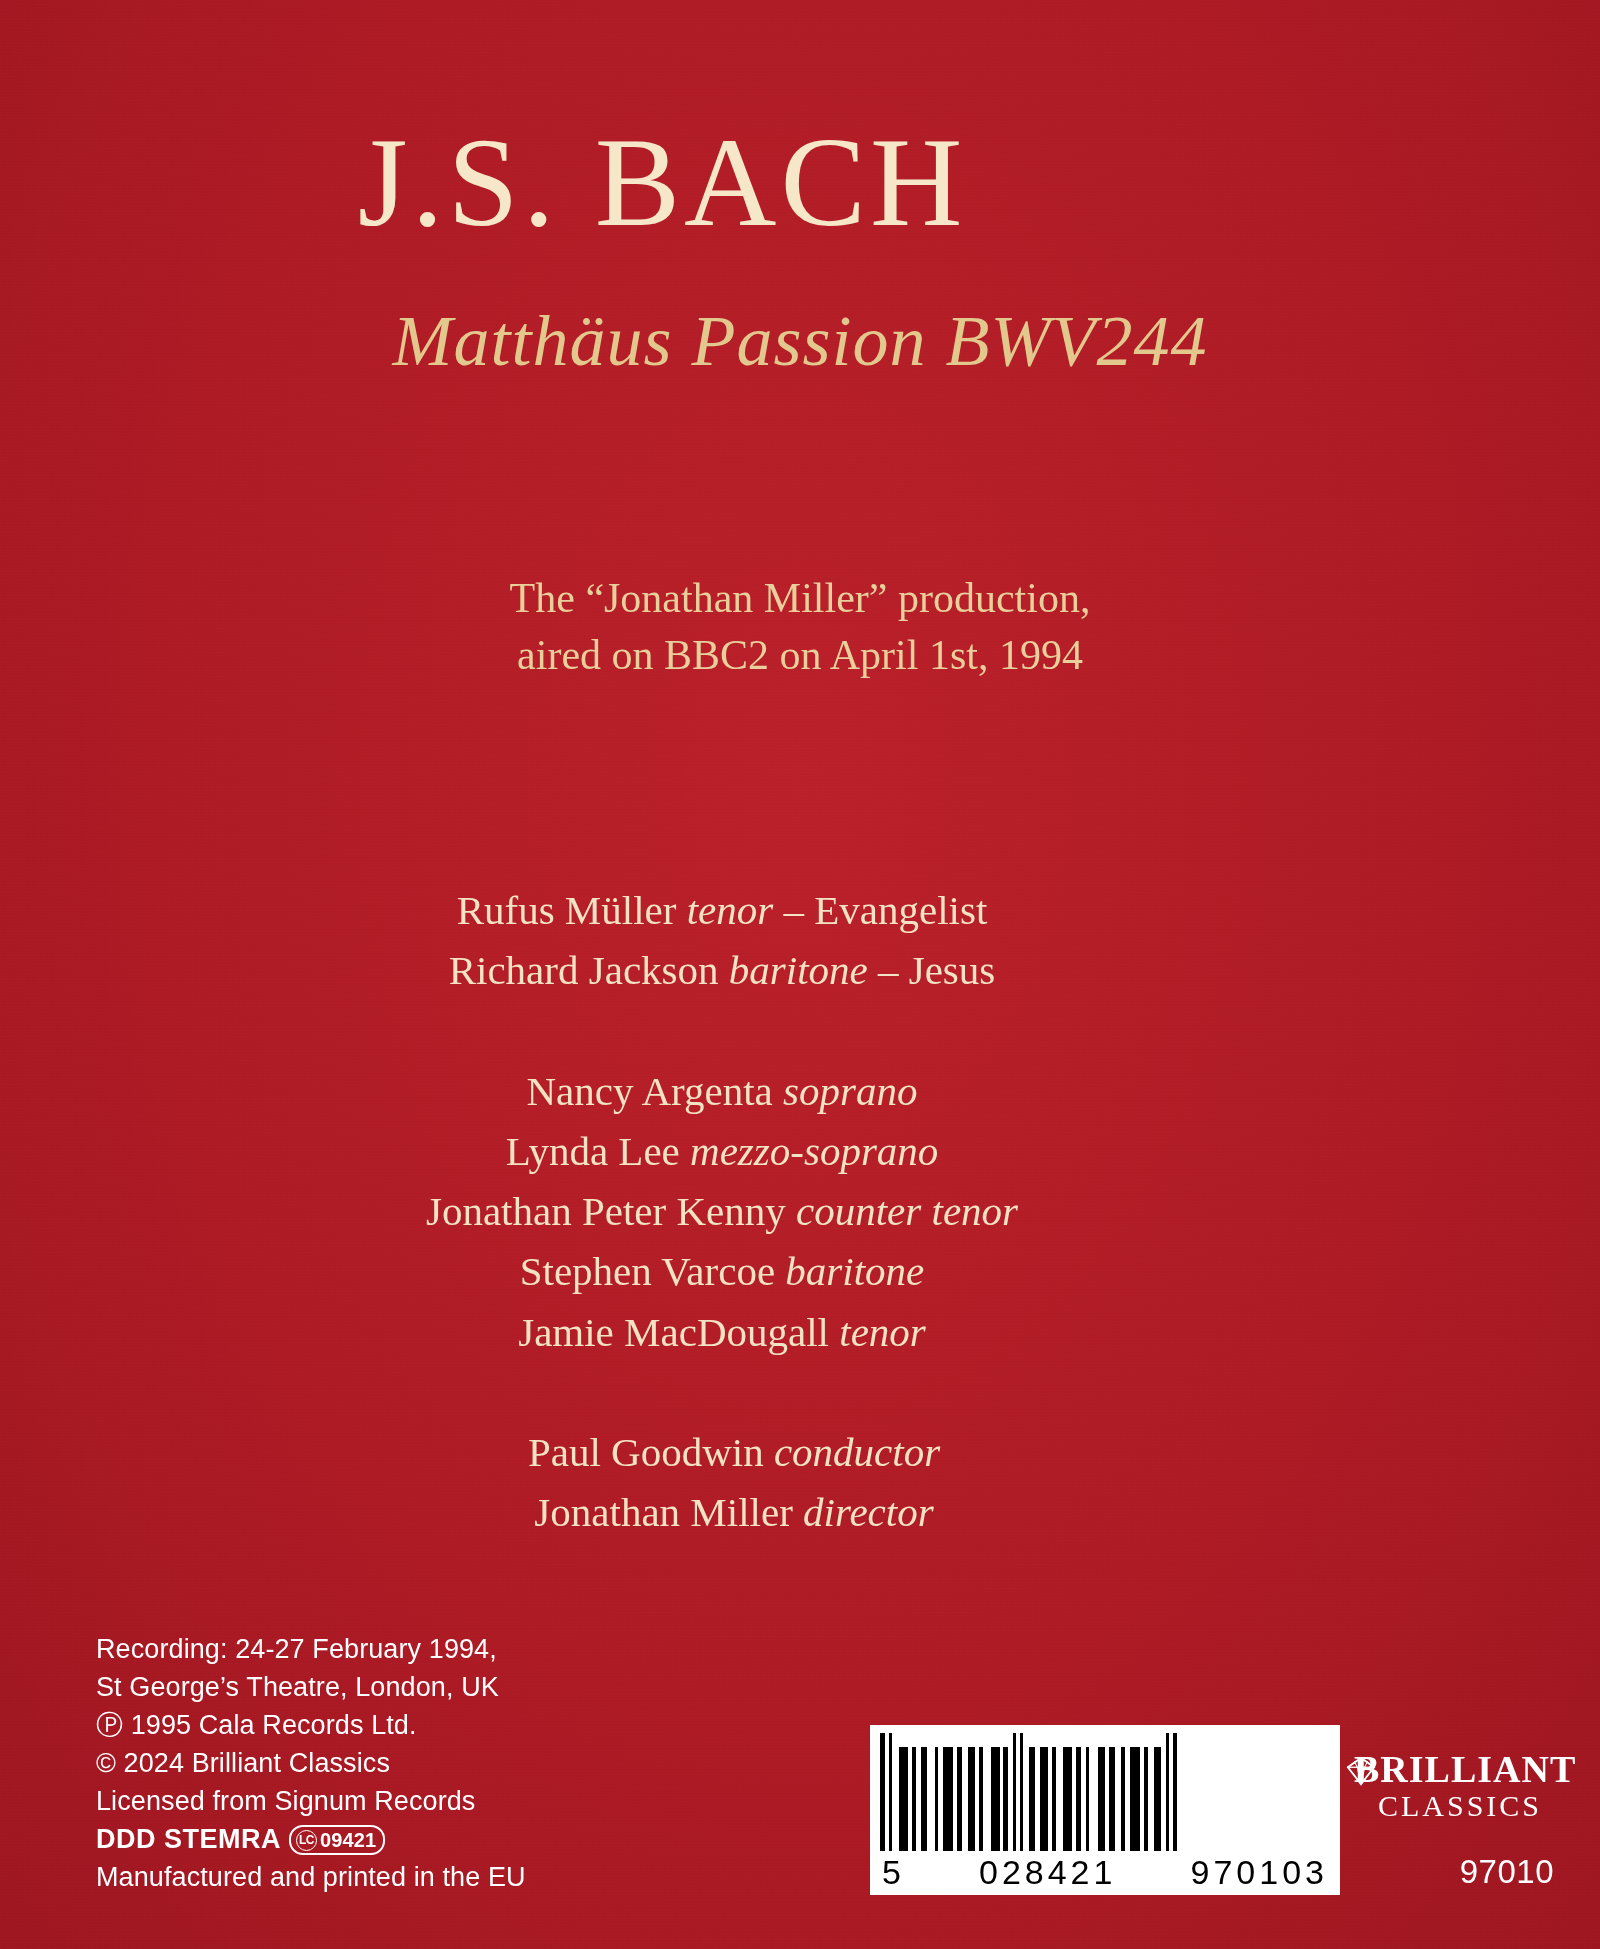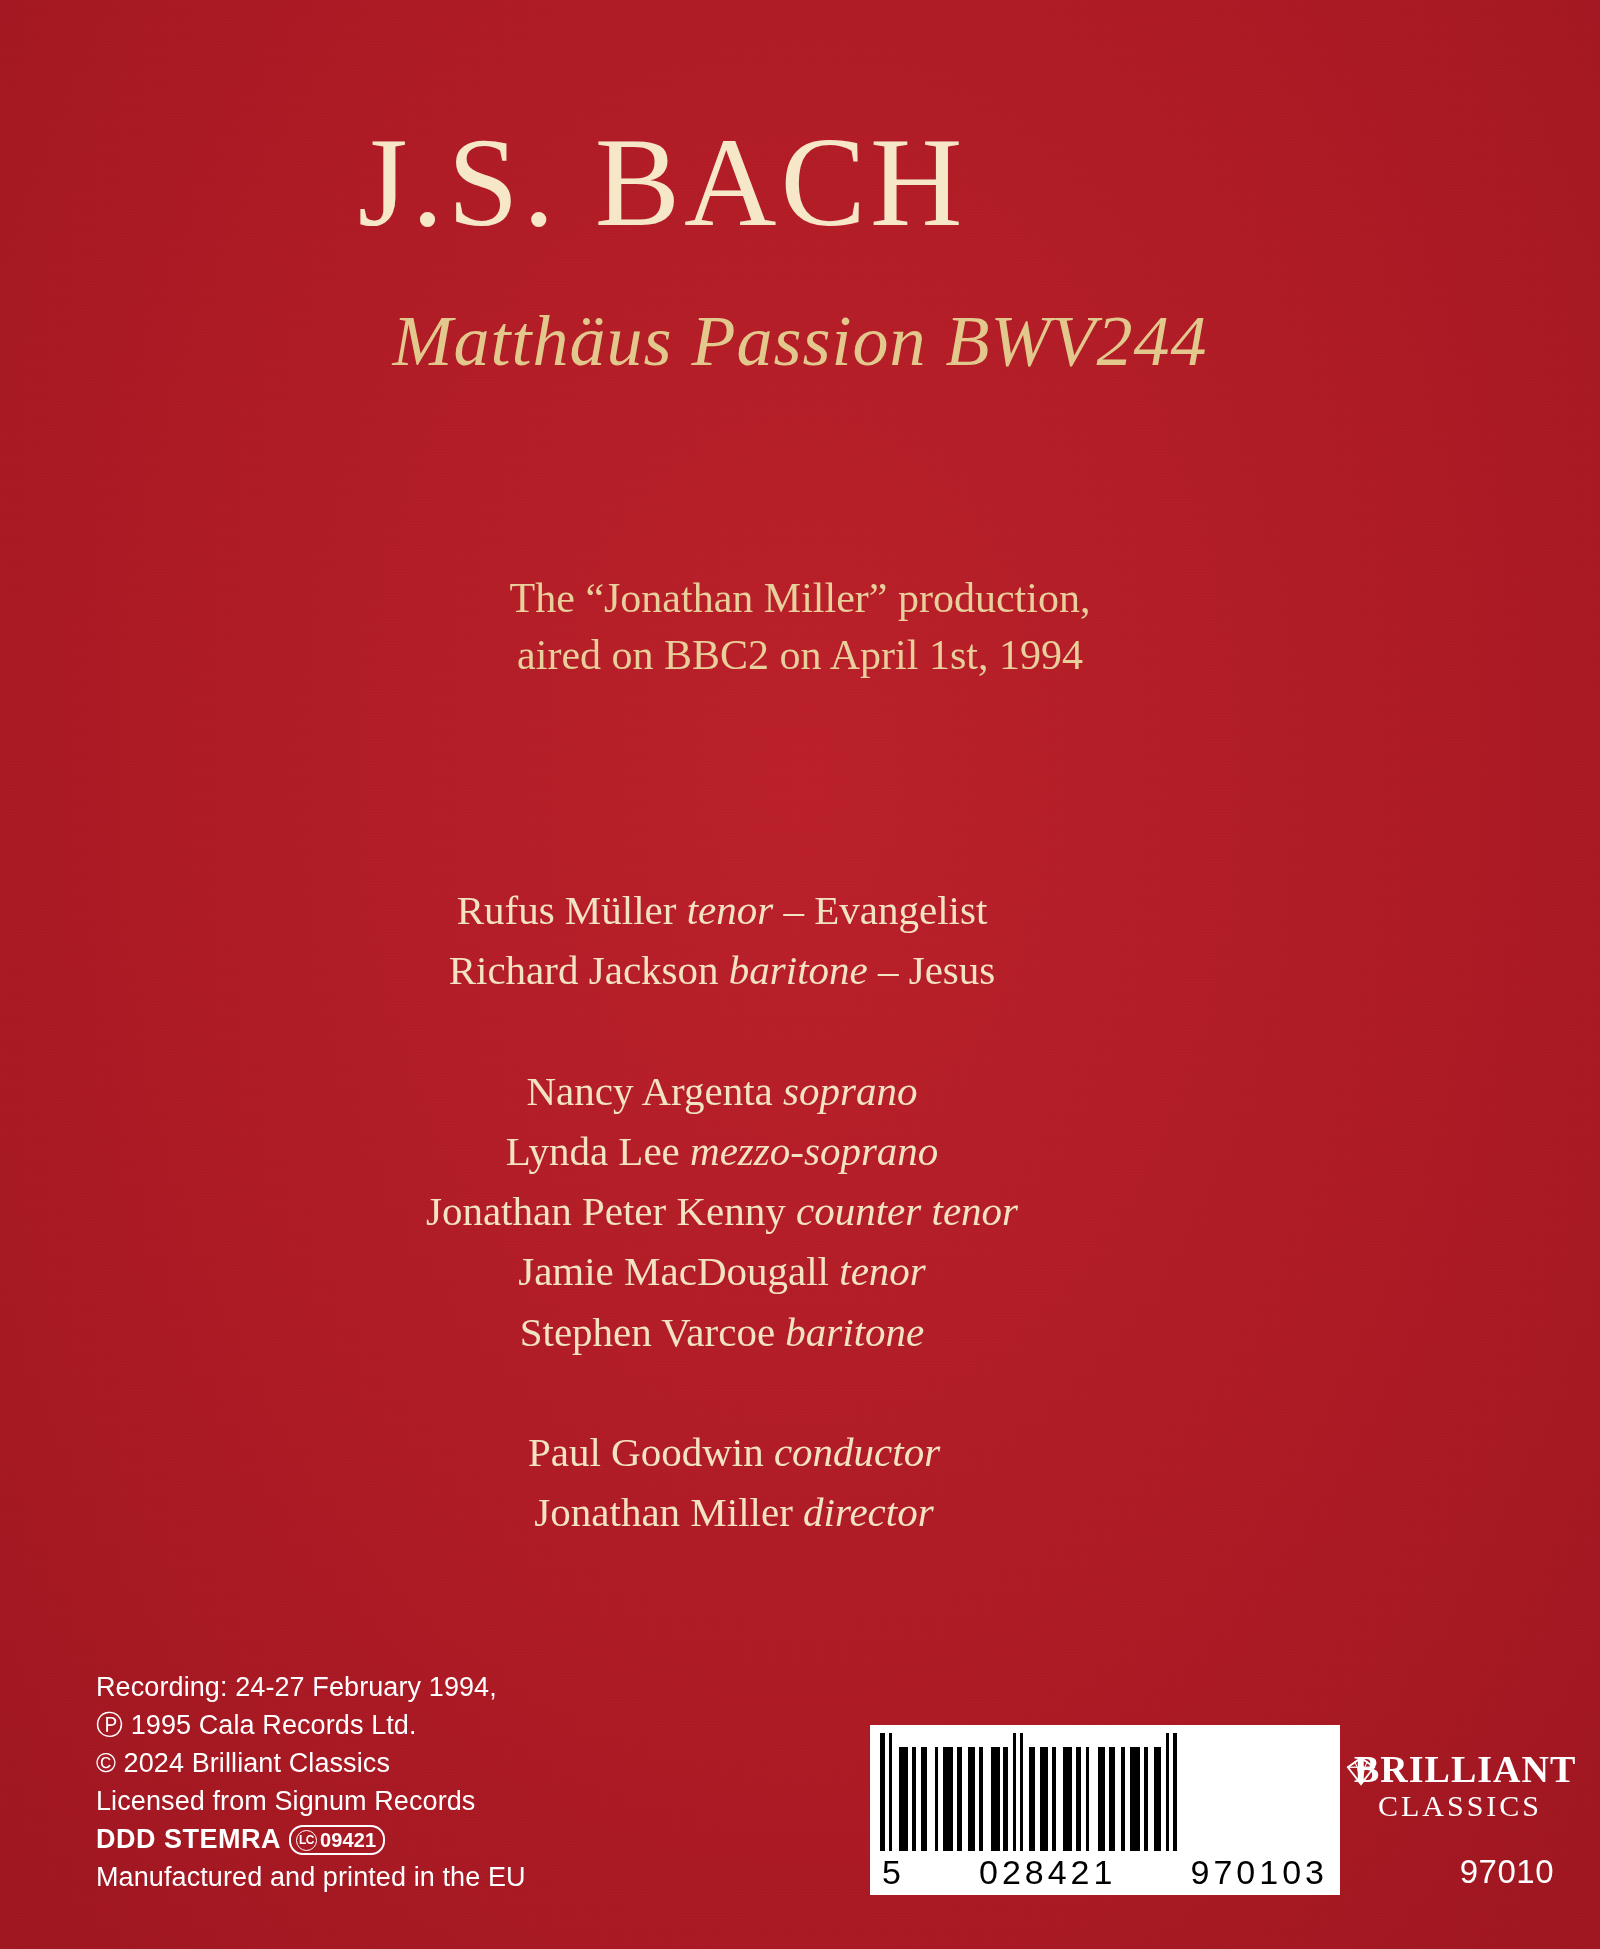"Jamie MacDougall tenor" div.cast-line { order: before "Stephen Varcoe baritone" -> after "Stephen Varcoe baritone" }
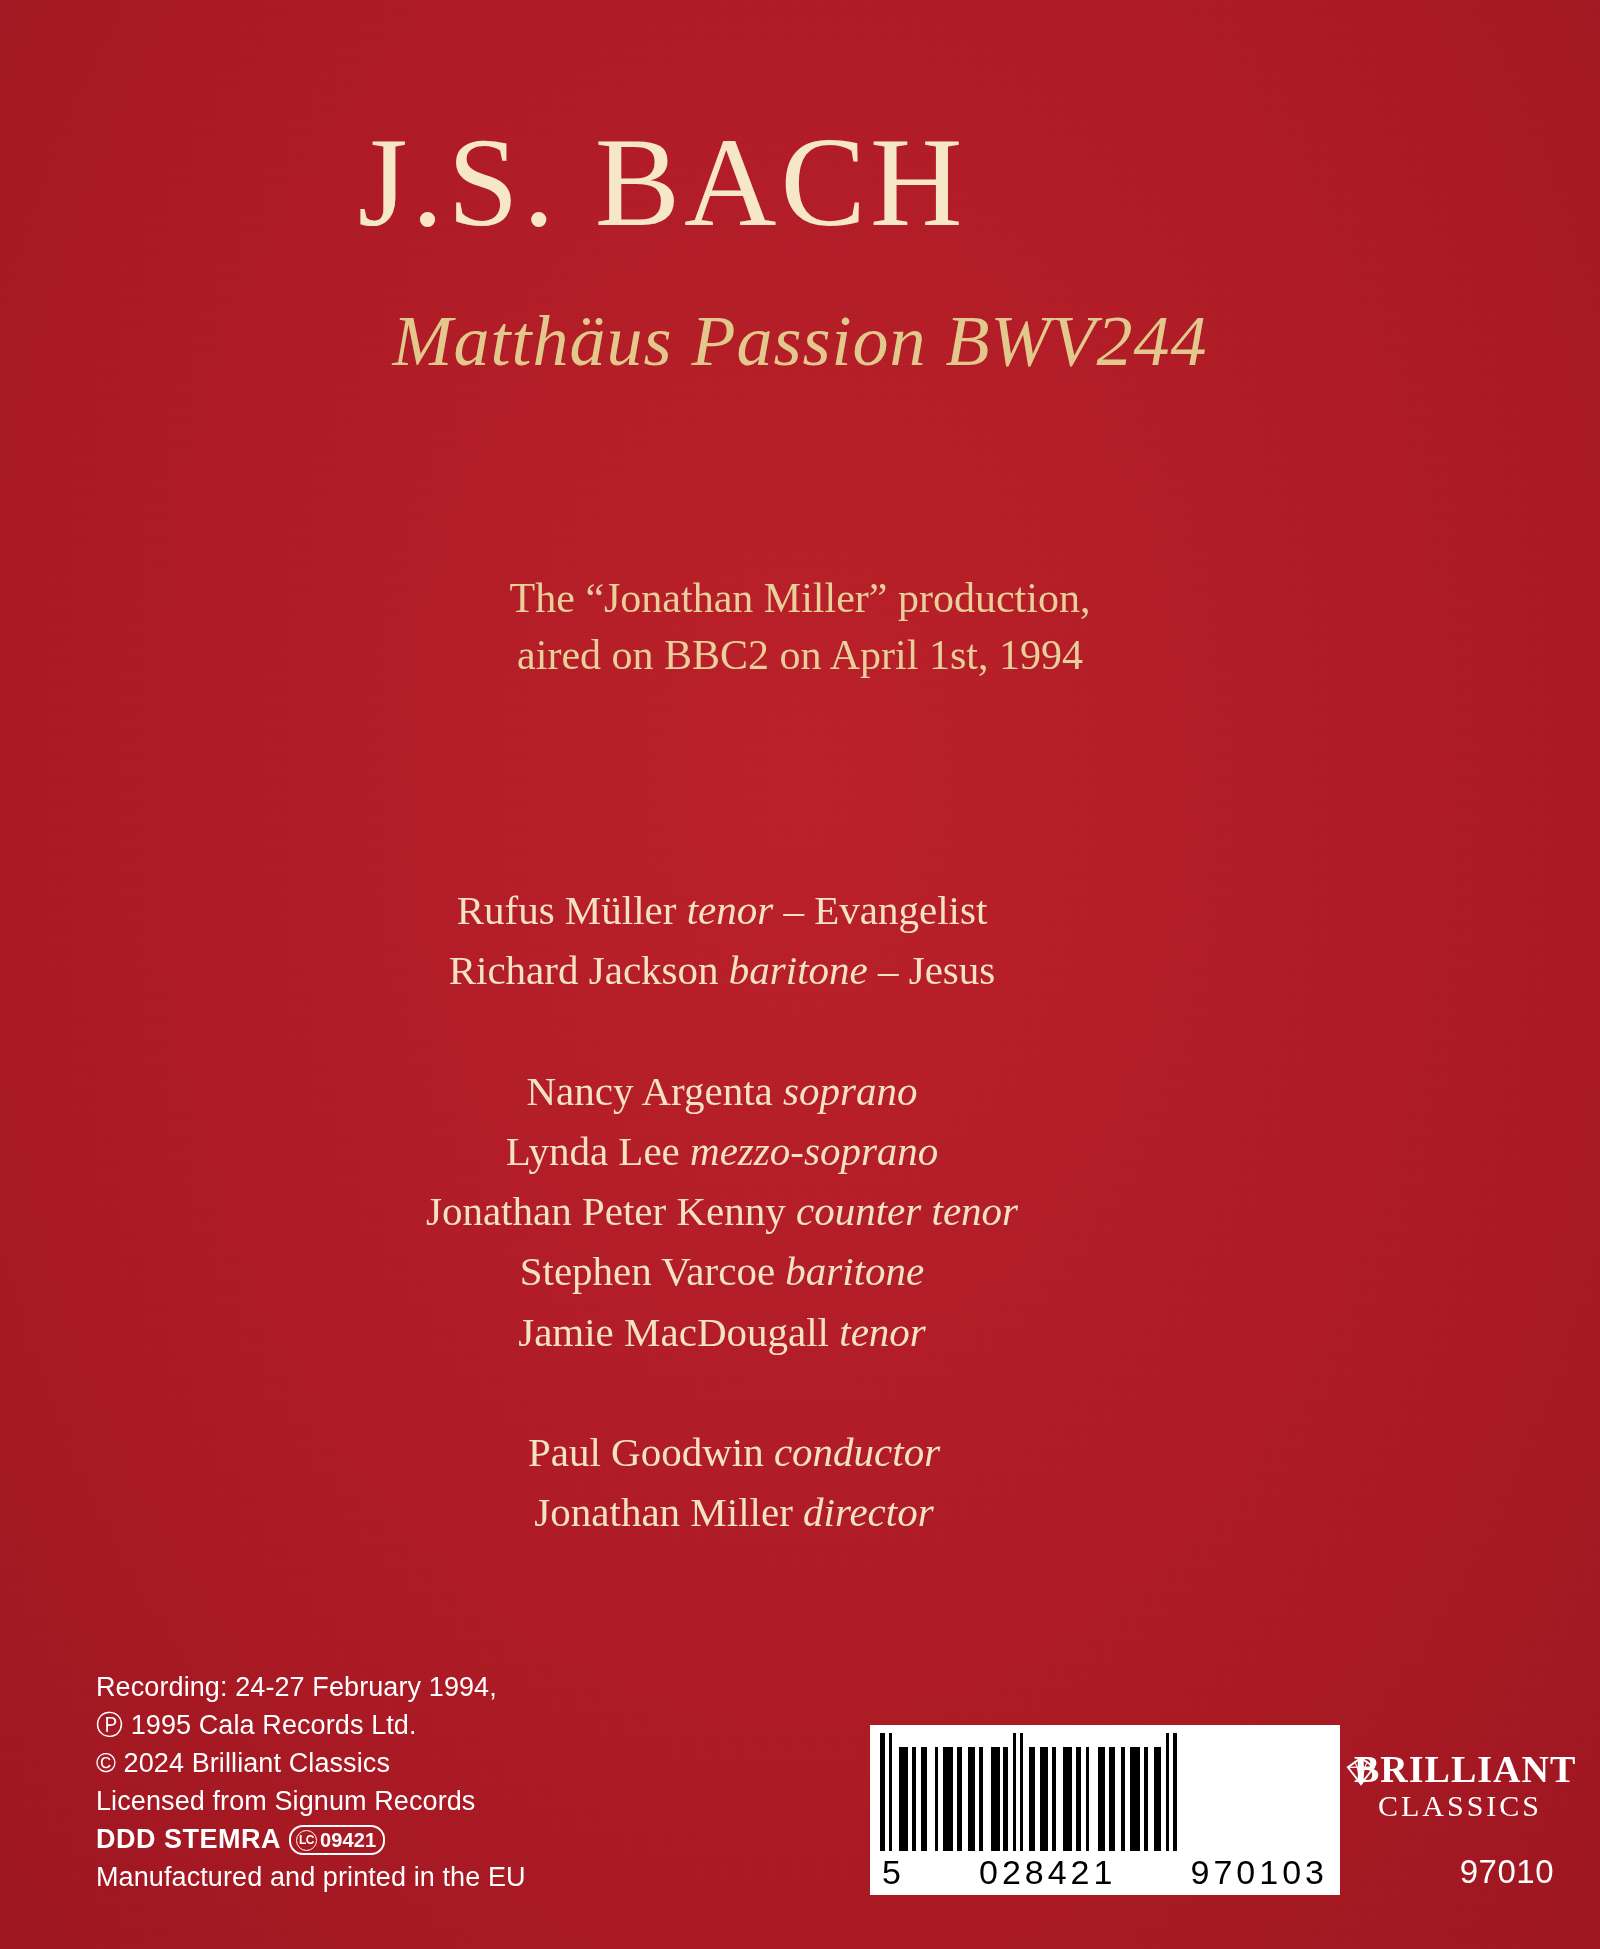"St George’s Theatre, London, UK" div.line { html: none -> <div>St George’s Theatre, London, UK</div> }
